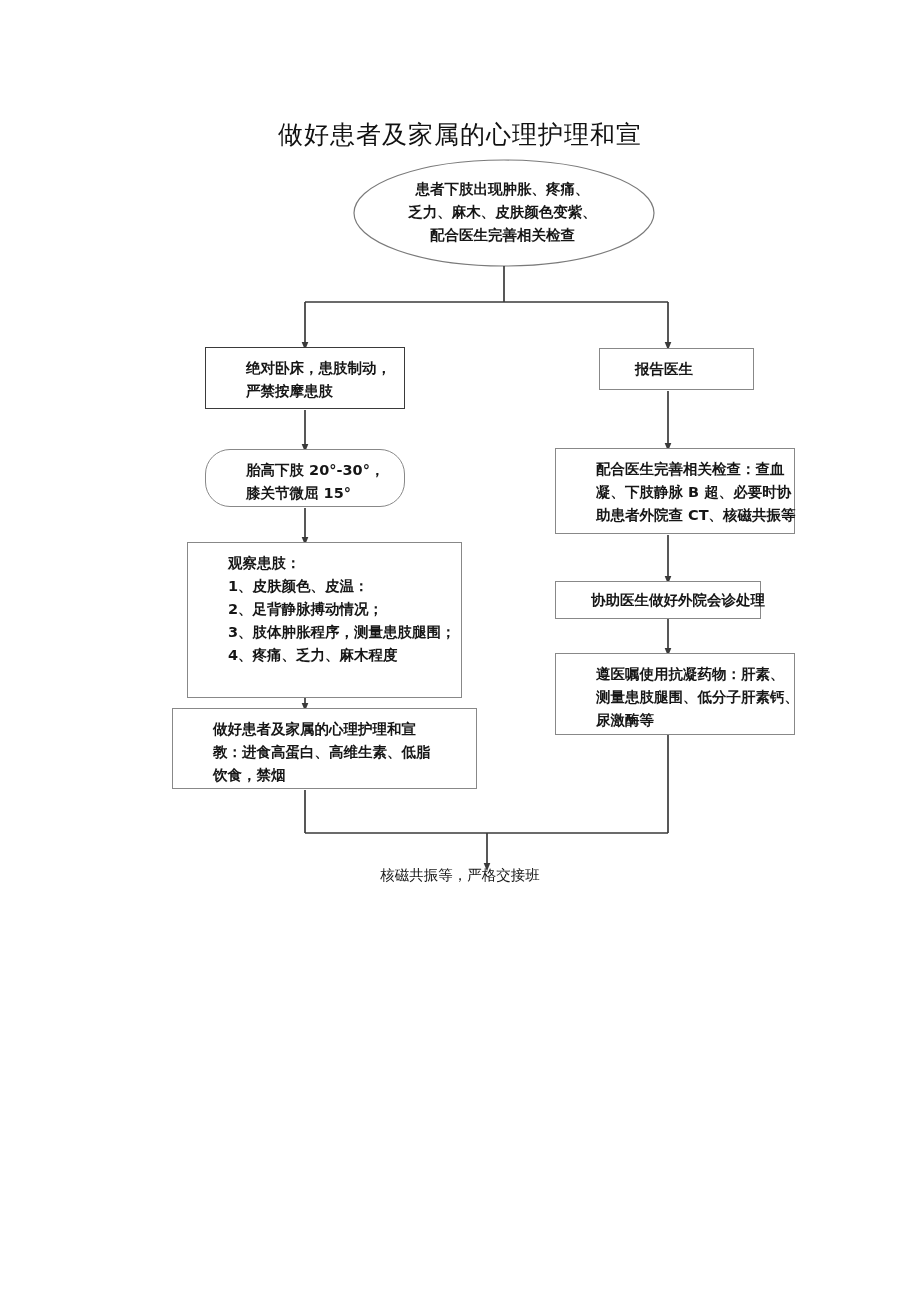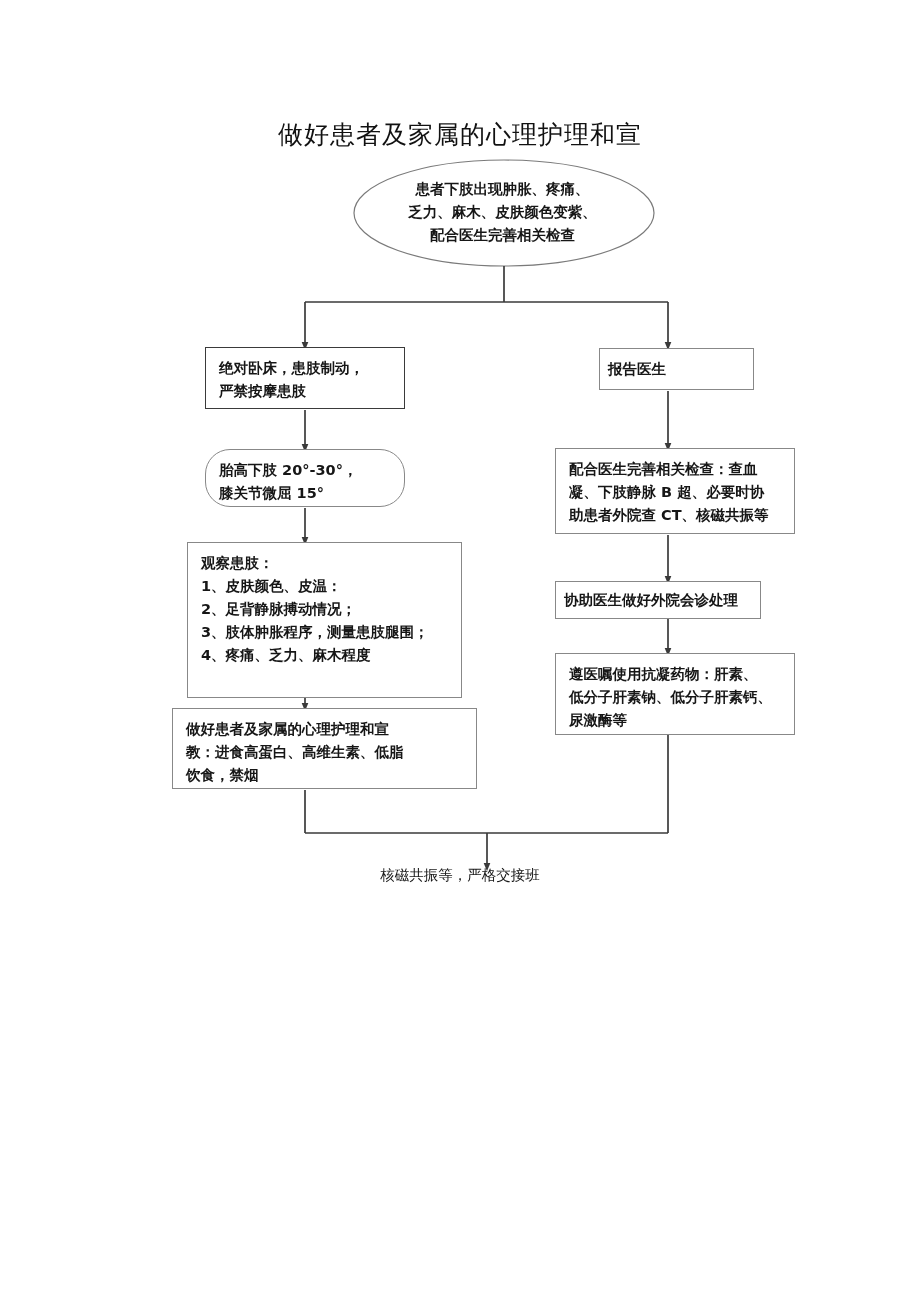"绝对卧床，患肢制动，" .node { padding-left: none -> 27px }
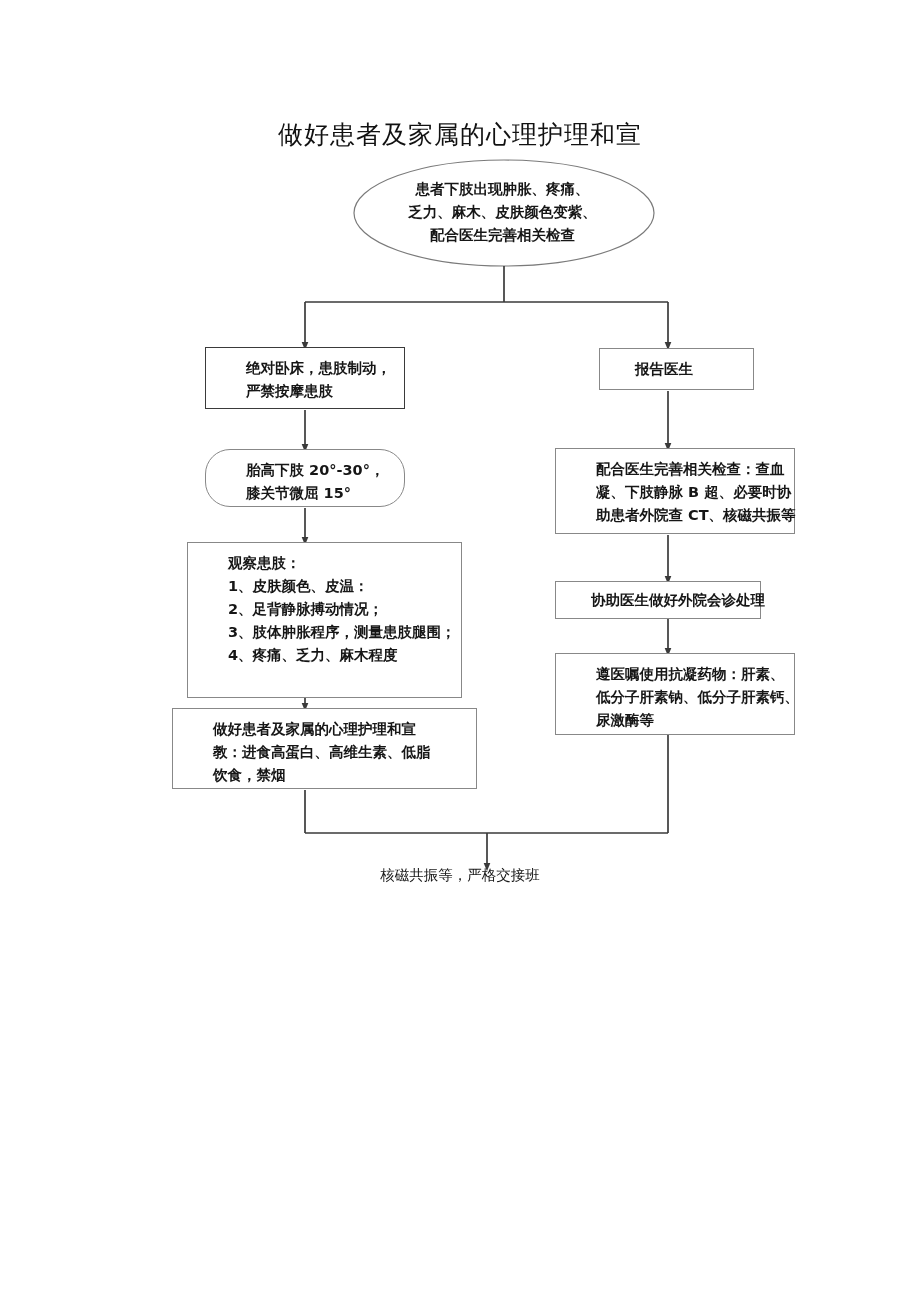"低分子肝素钠、低分子肝素钙、" div.line { text: 低分子肝素钠 -> 测量患肢腿围 }
